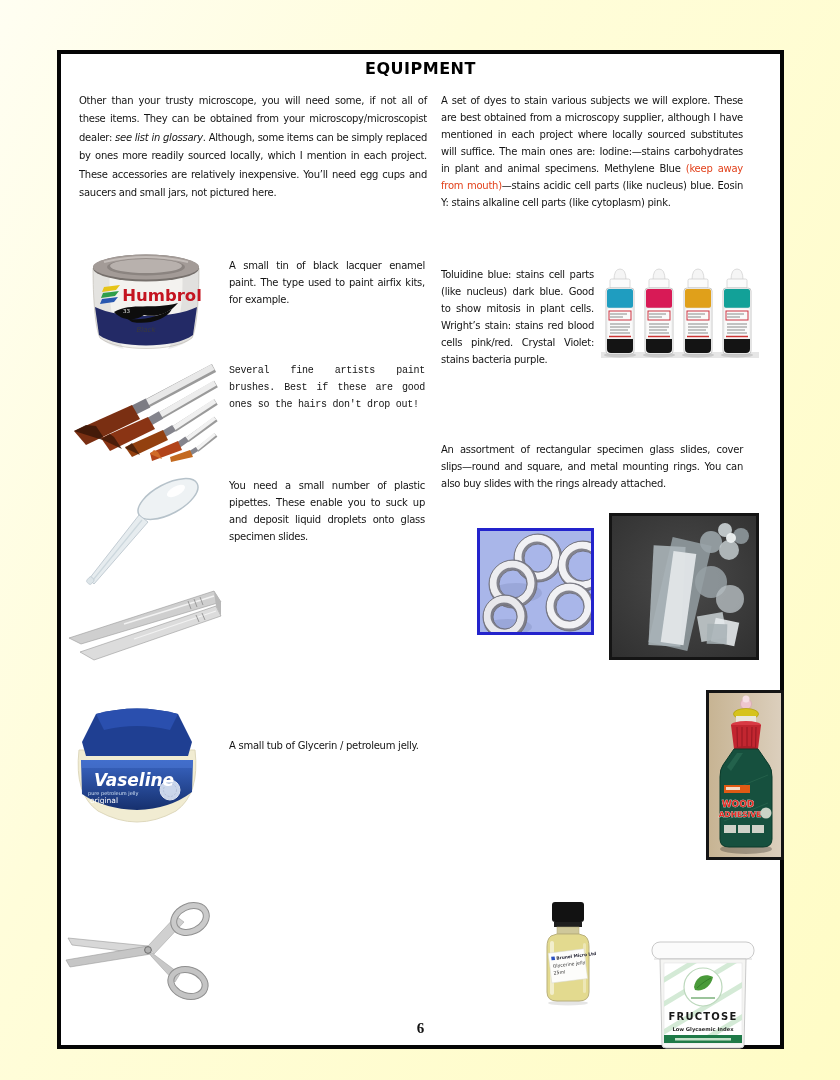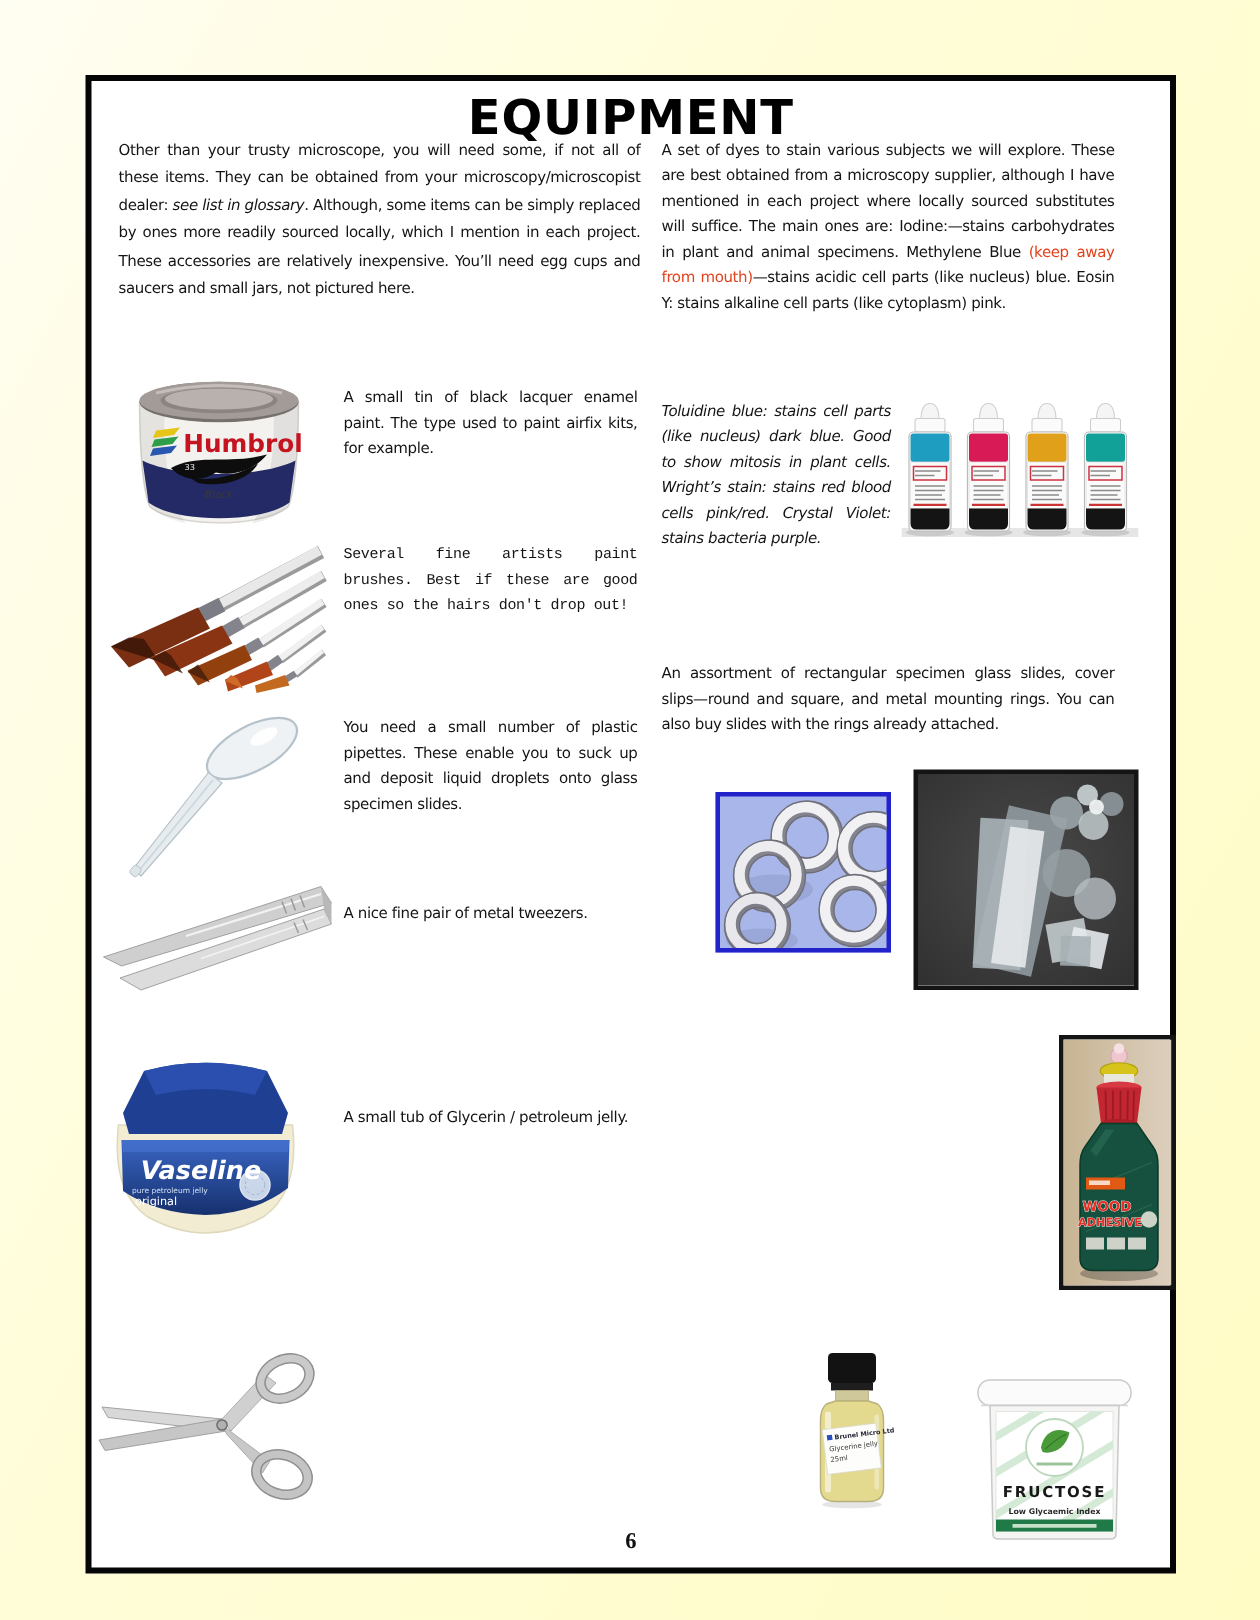"EQUIPMENT" .title { font-size: 32px -> 16px }
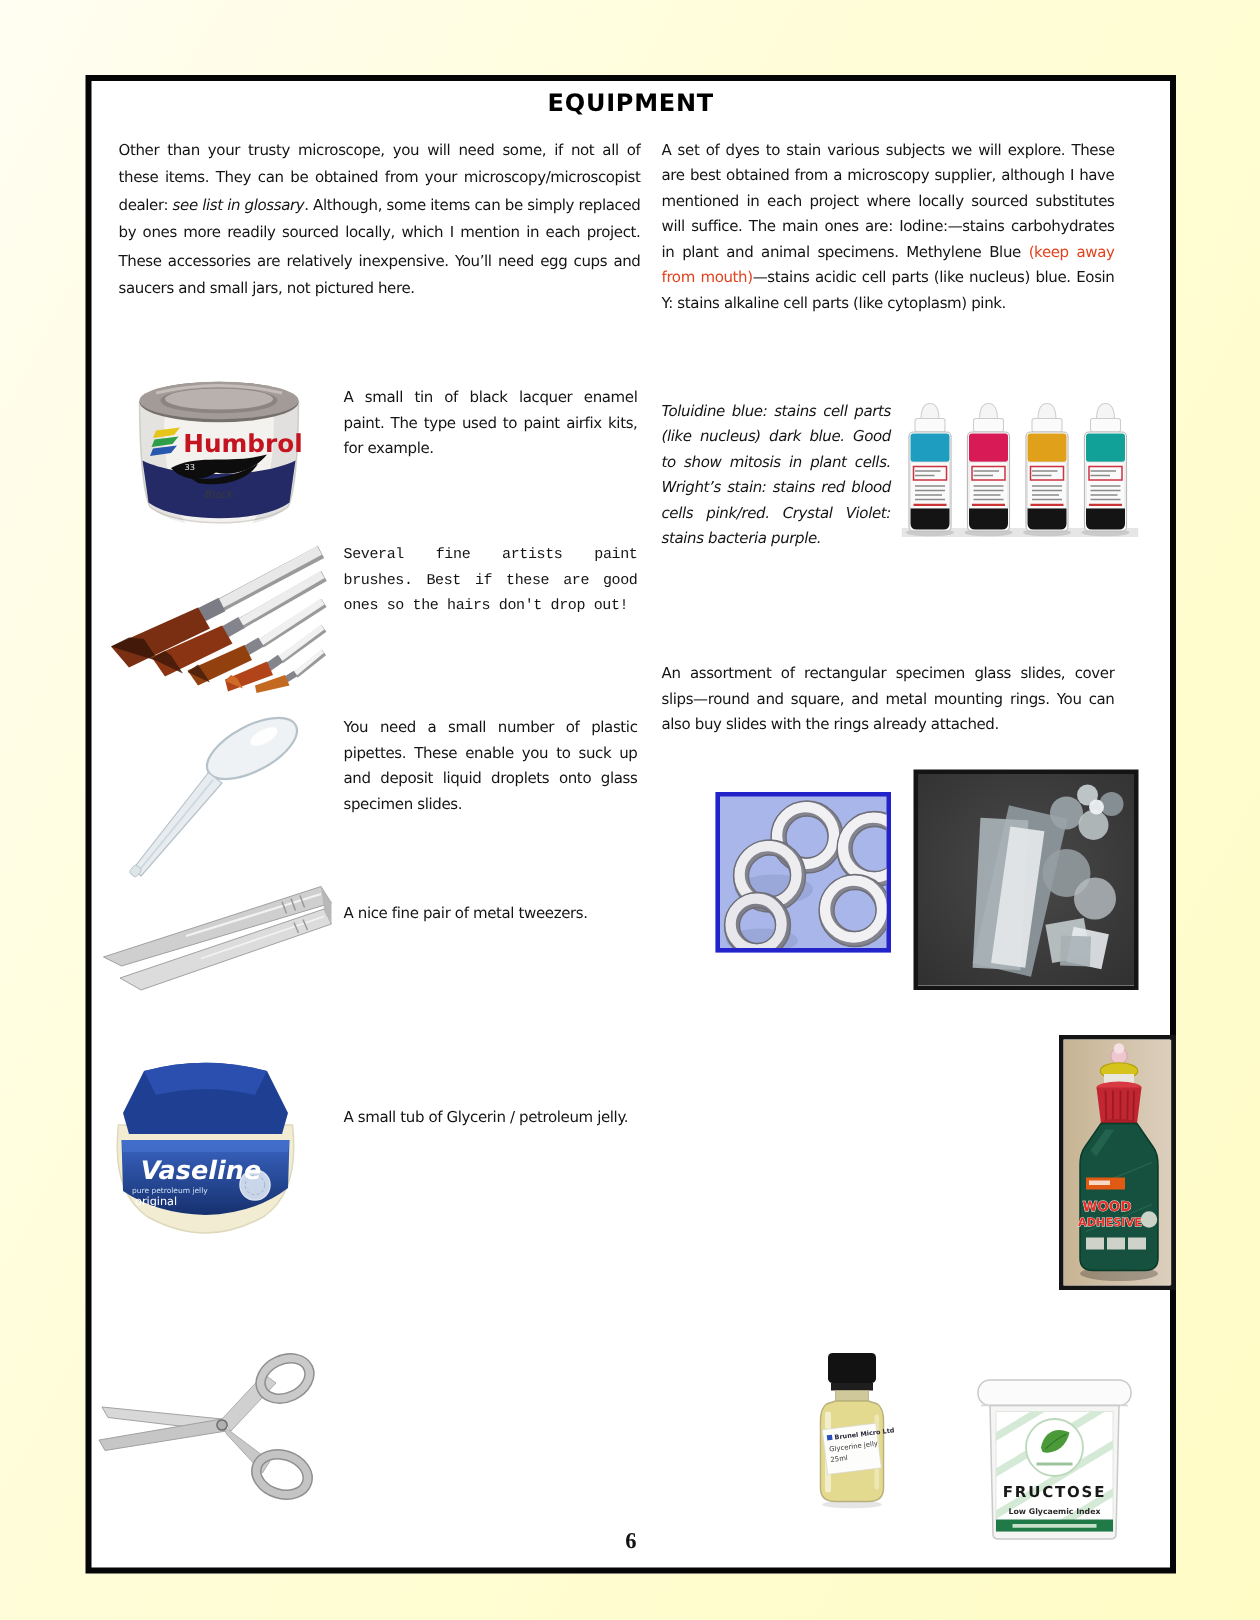"Toluidine blue: stains cell parts" p.txt { font-style: italic -> none }
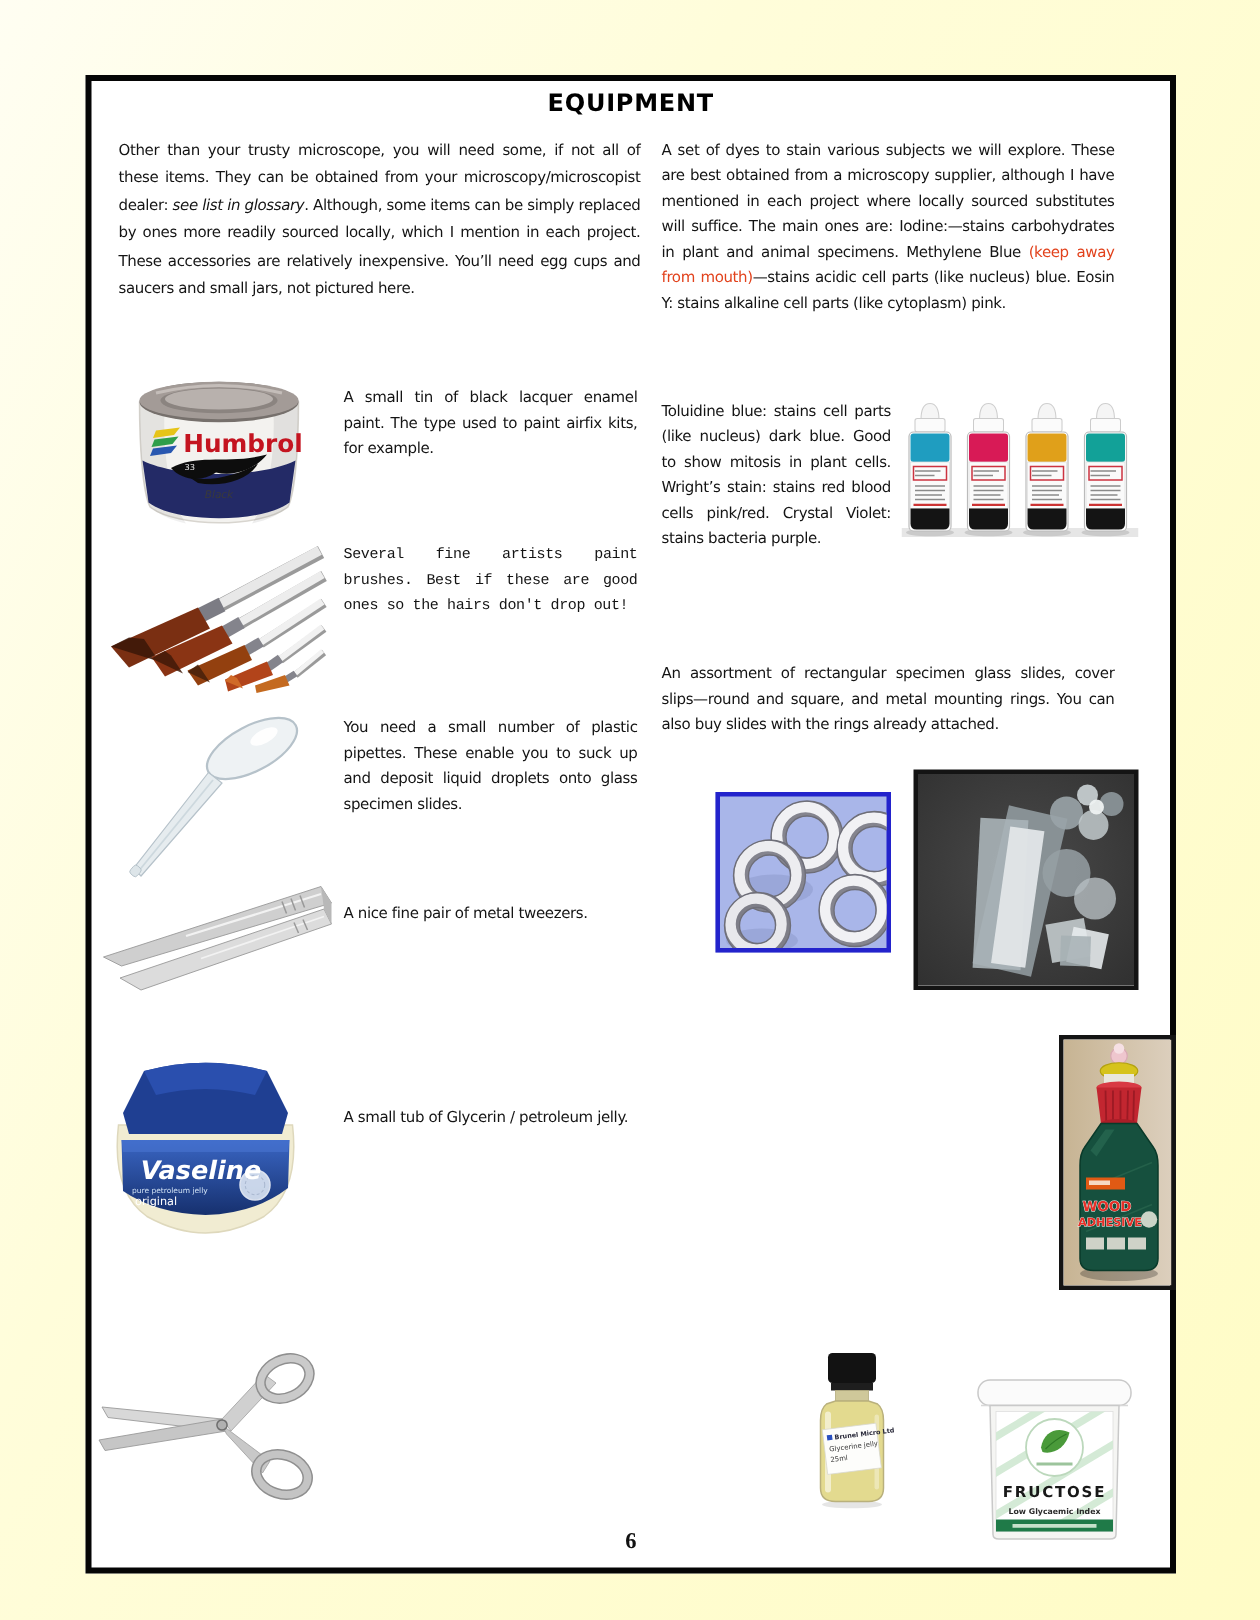"A nice fine pair of" p.txt { html: <p>A nice fine pair of metal tweezers.</p> -> none }
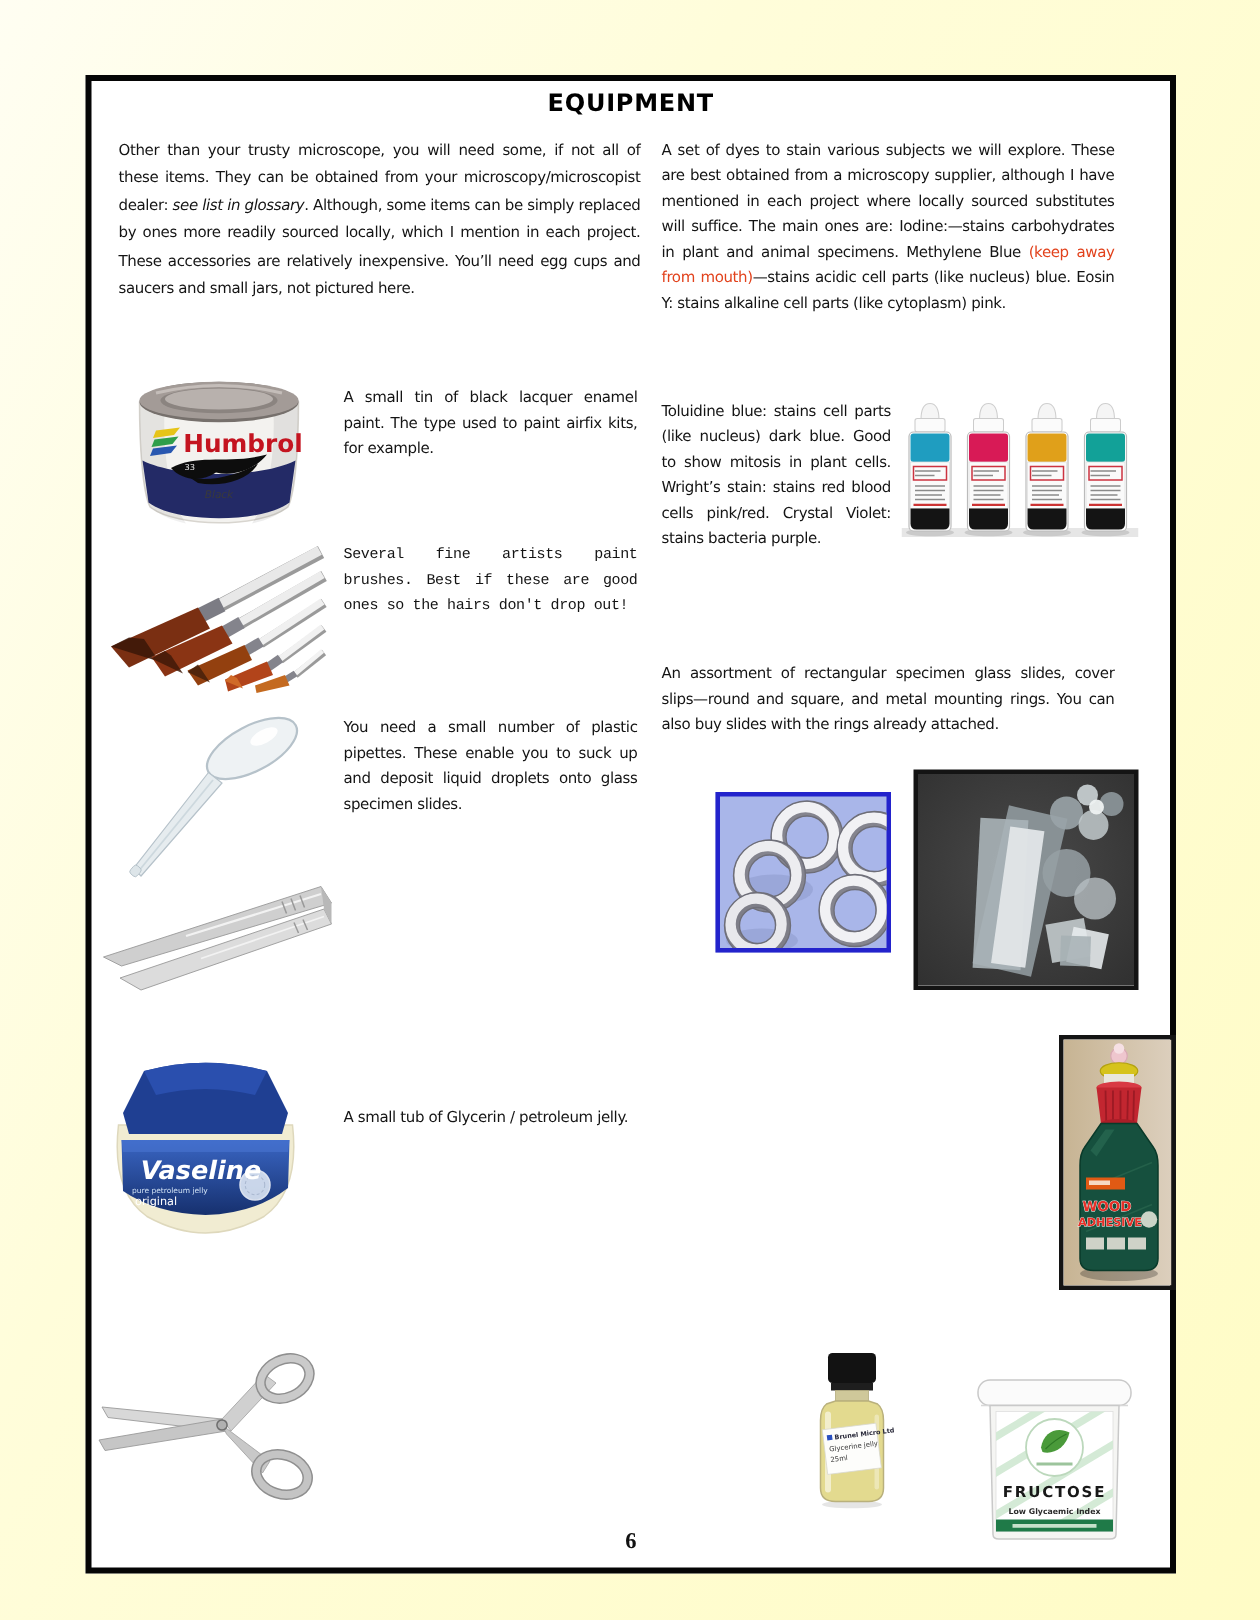"FRUCTOSE" div.fig { top: 859px -> 881px }
